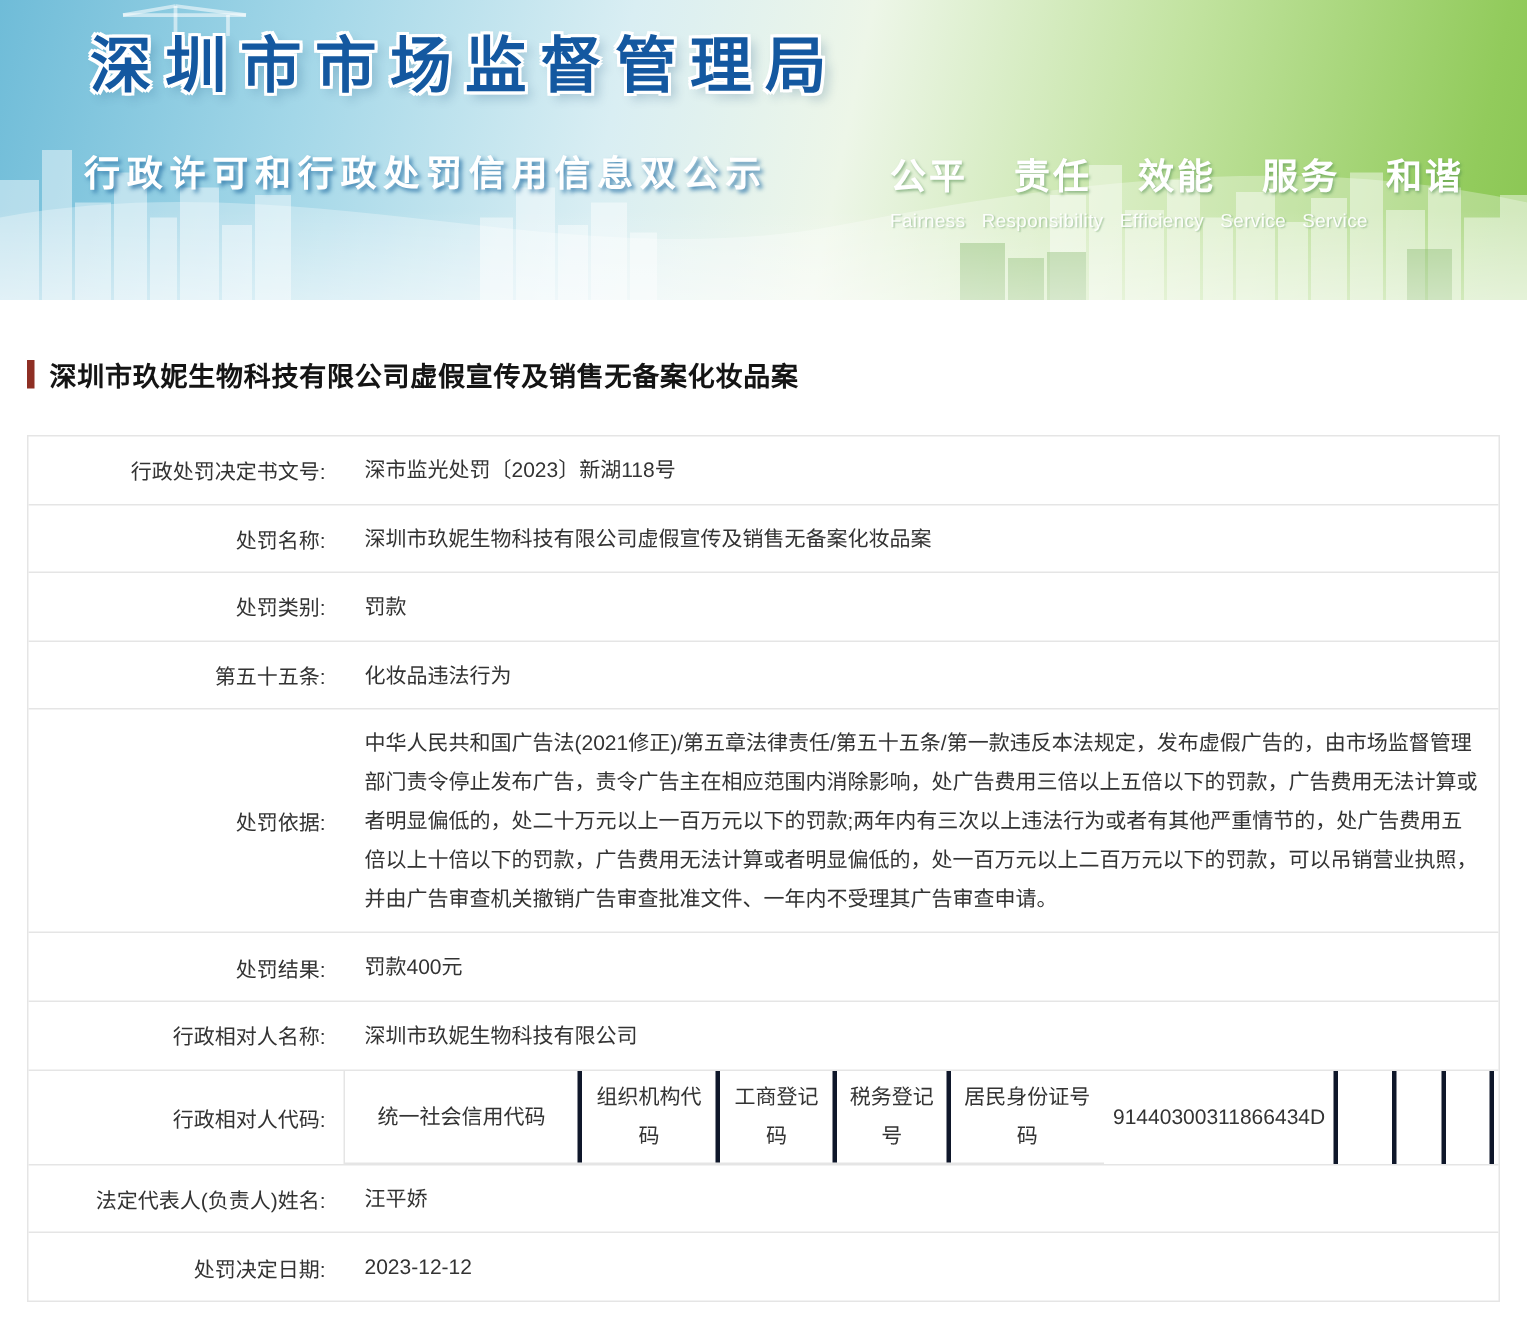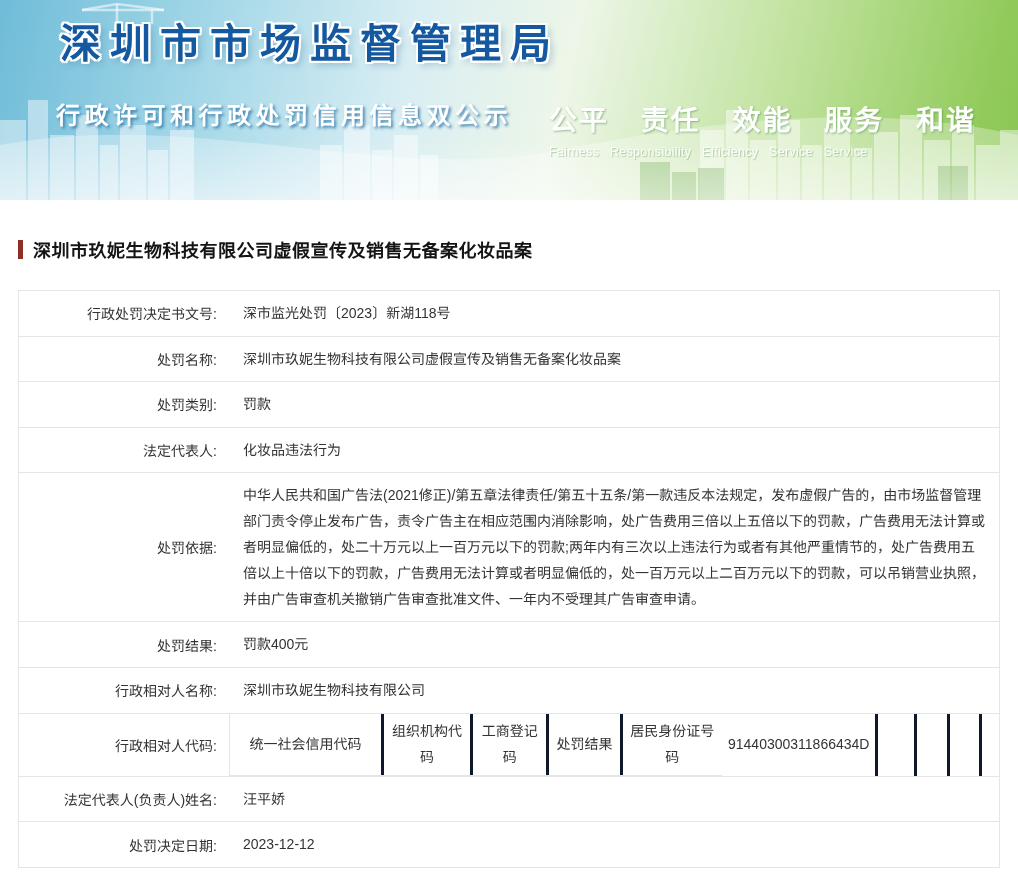"公平 责任 效能 服务 和谐" .slogan-cn { font-size: 28px -> 24px }
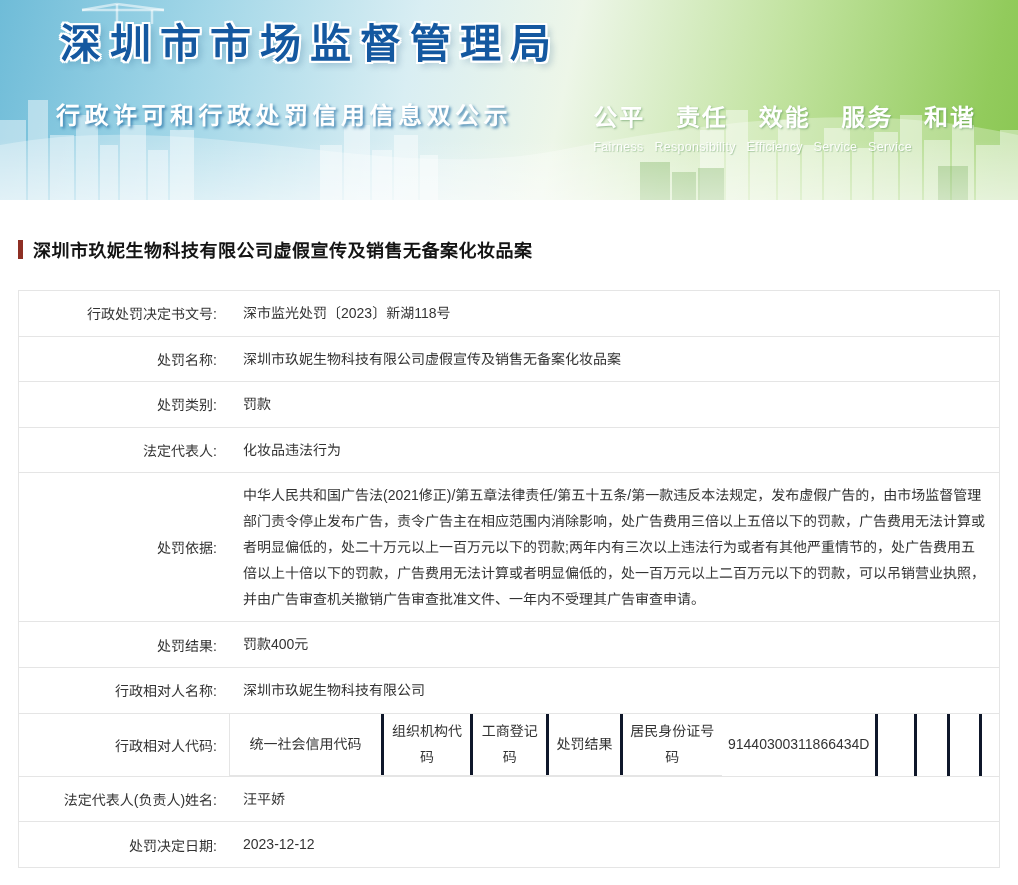"法定代表人:" div.cell-label { text: 法定代表人 -> 第五十五条 }
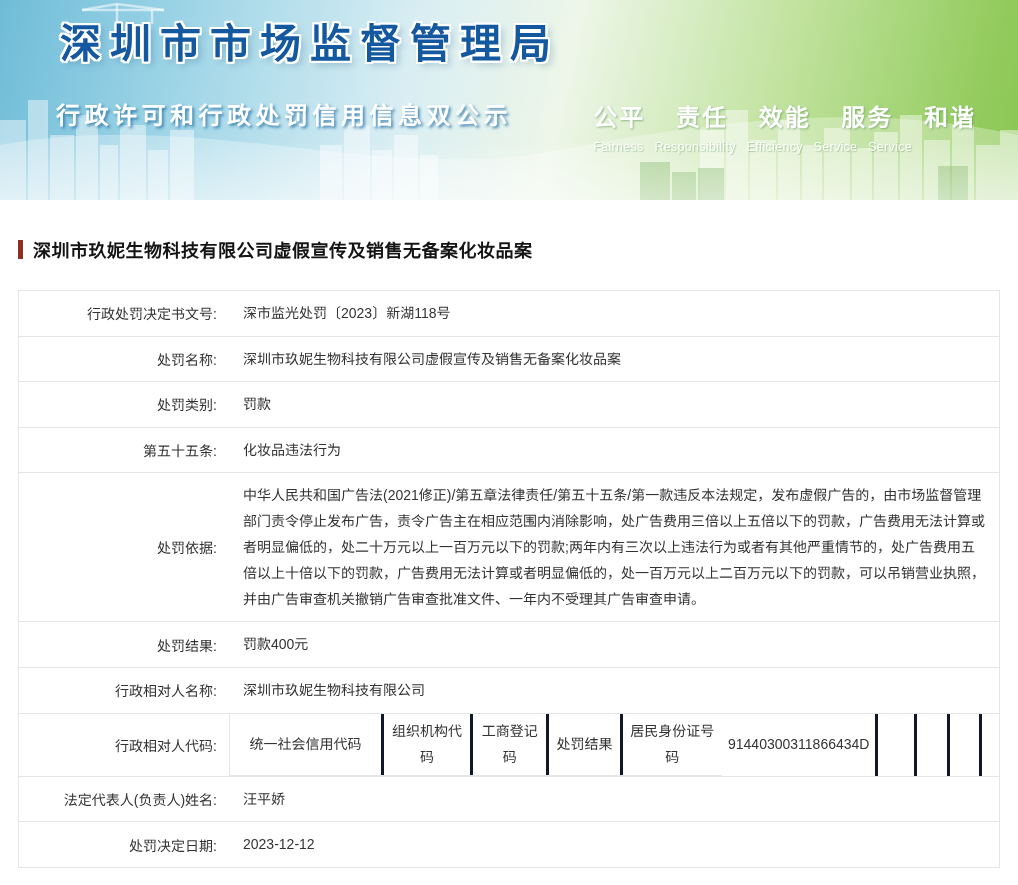"处罚结果" div.code-cell { text: 处罚结果 -> 税务登记号 }
